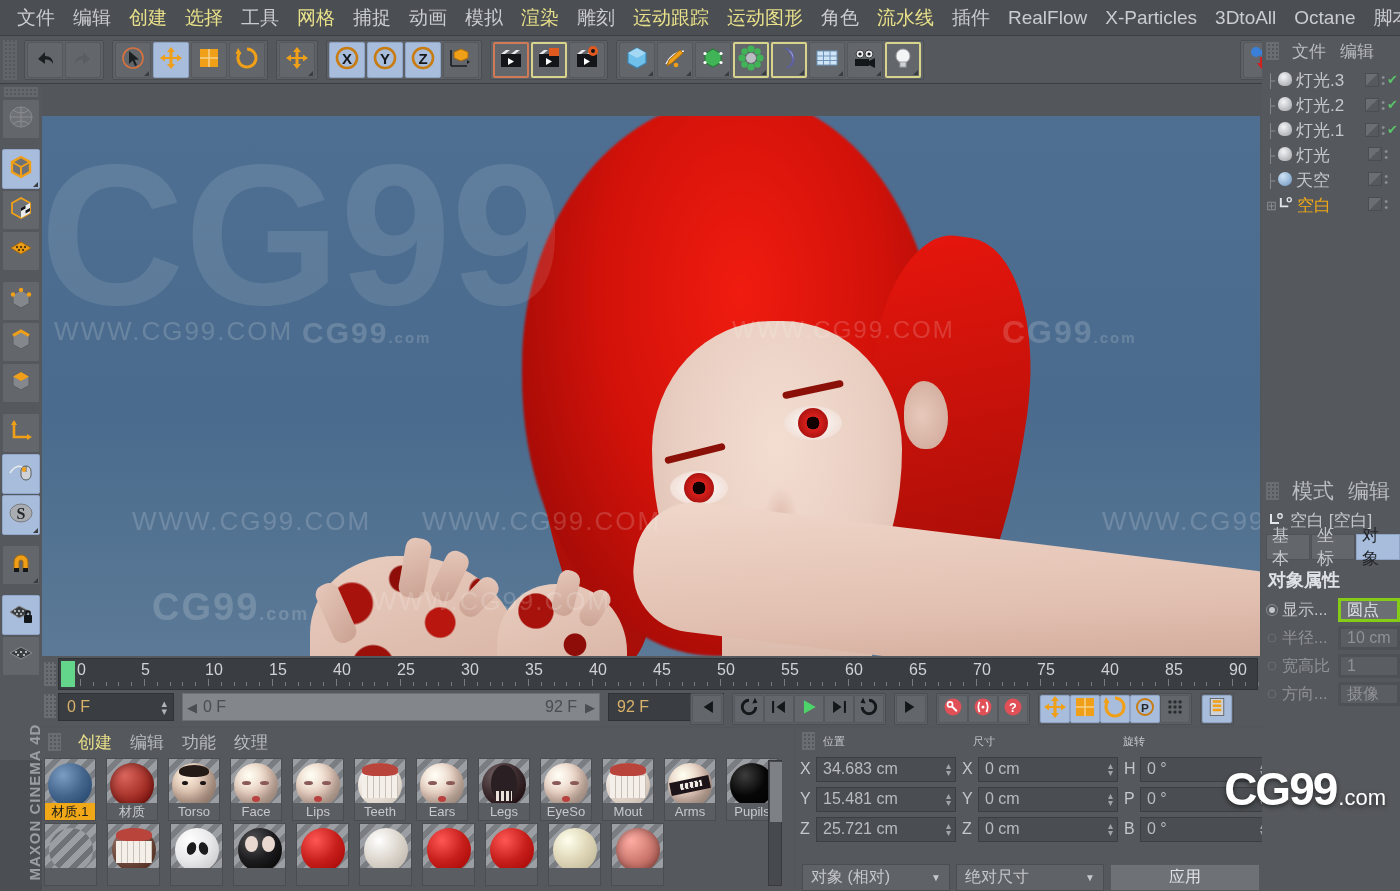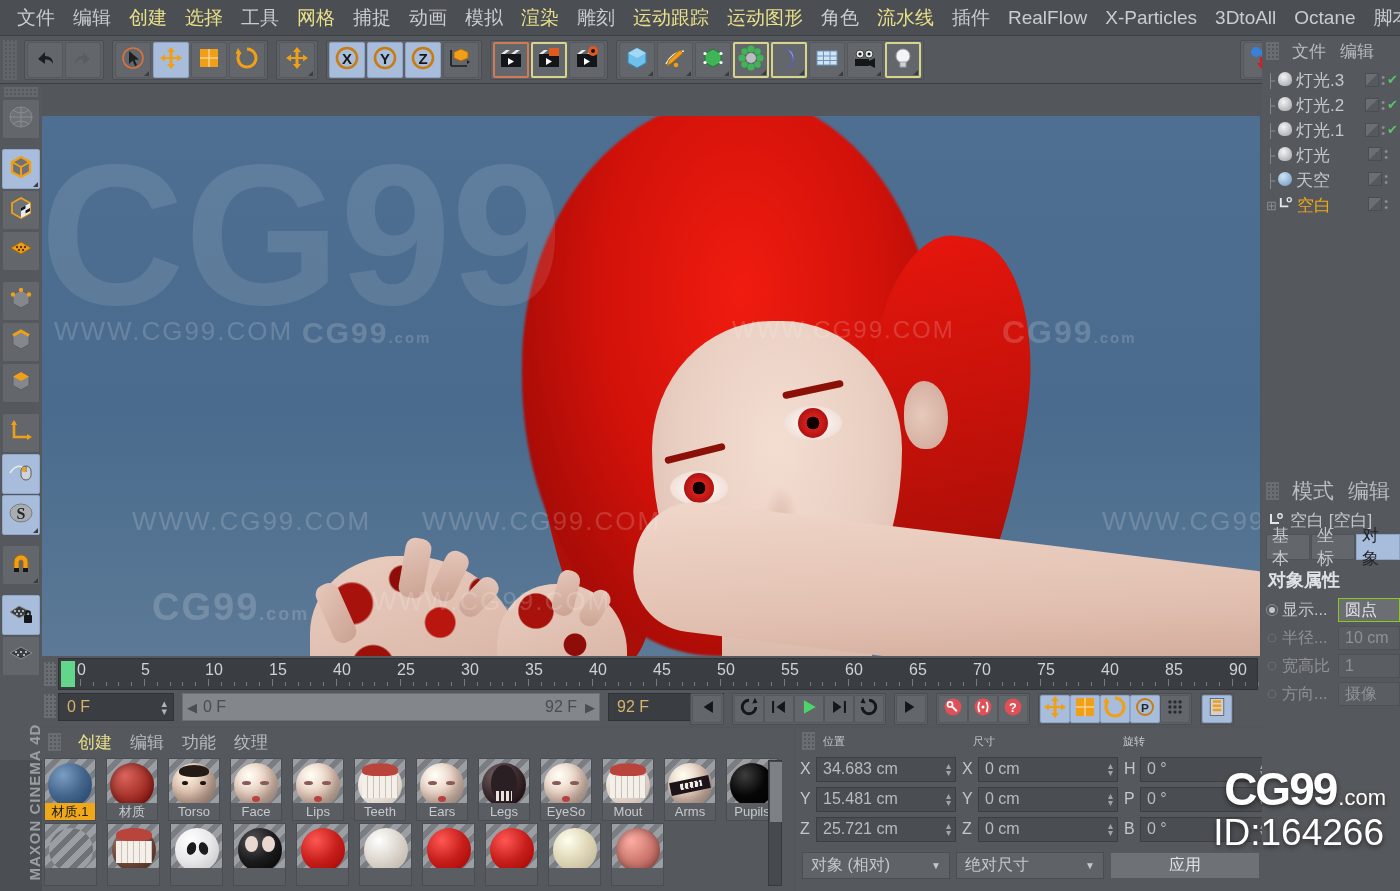"圆点" .aval { border: 1px solid #84cc16 -> 3px solid #84cc16 }
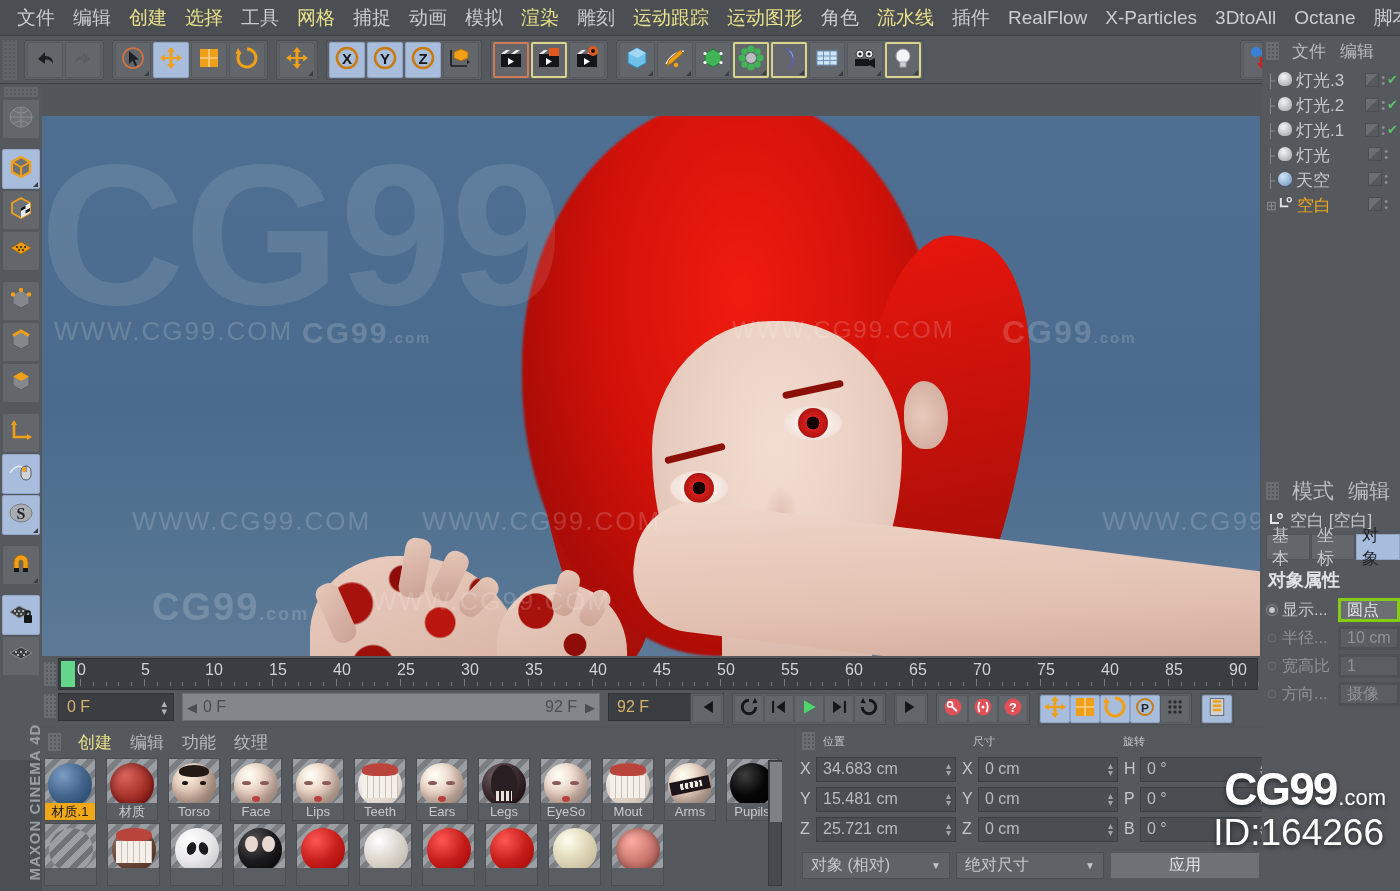"ID:164266" div.cgid { html: <div>ID:164266</div> -> none }
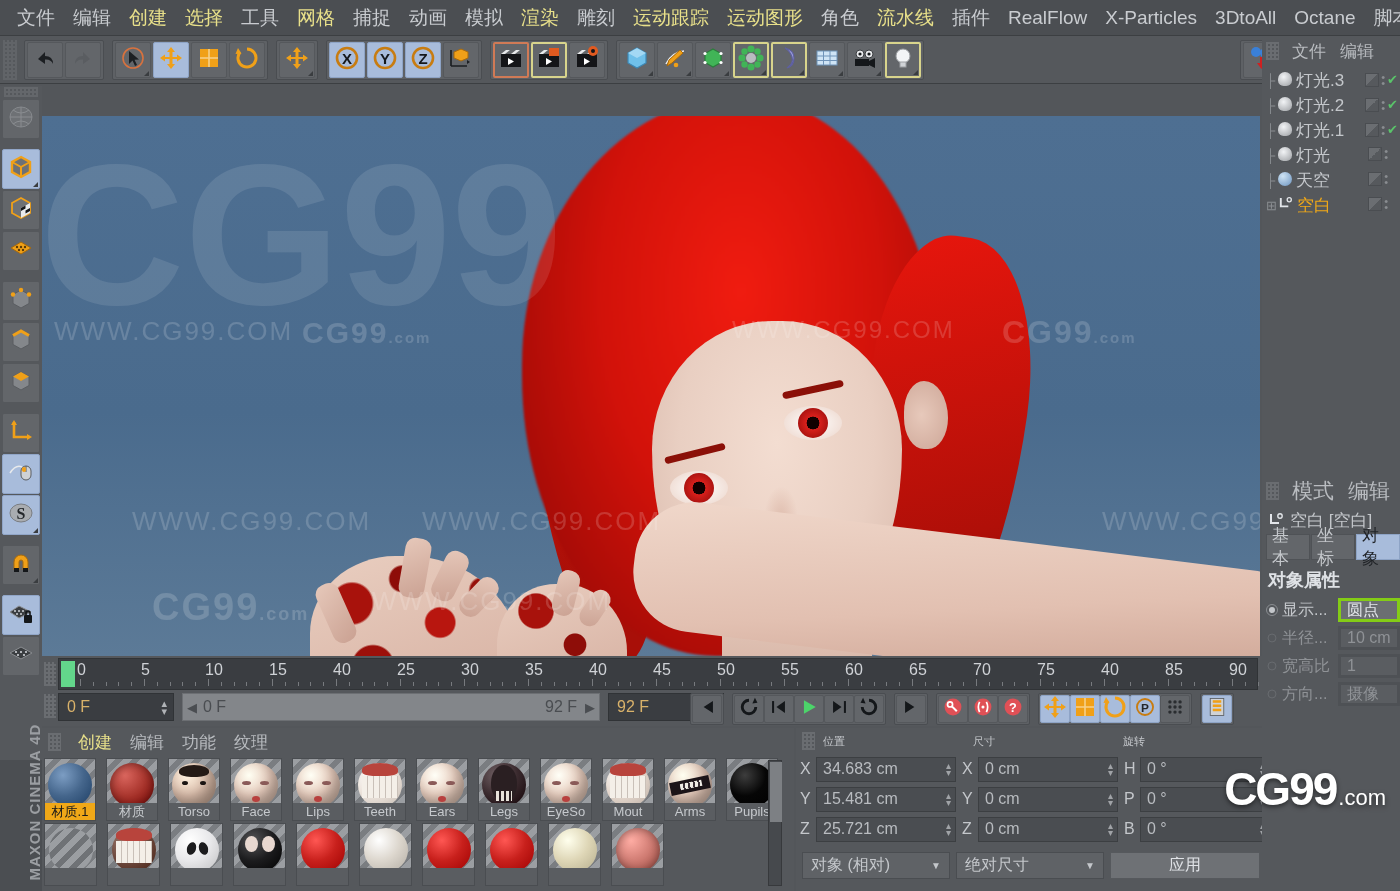"对象 (相对)" div { margin-top: 8px -> 20px }
